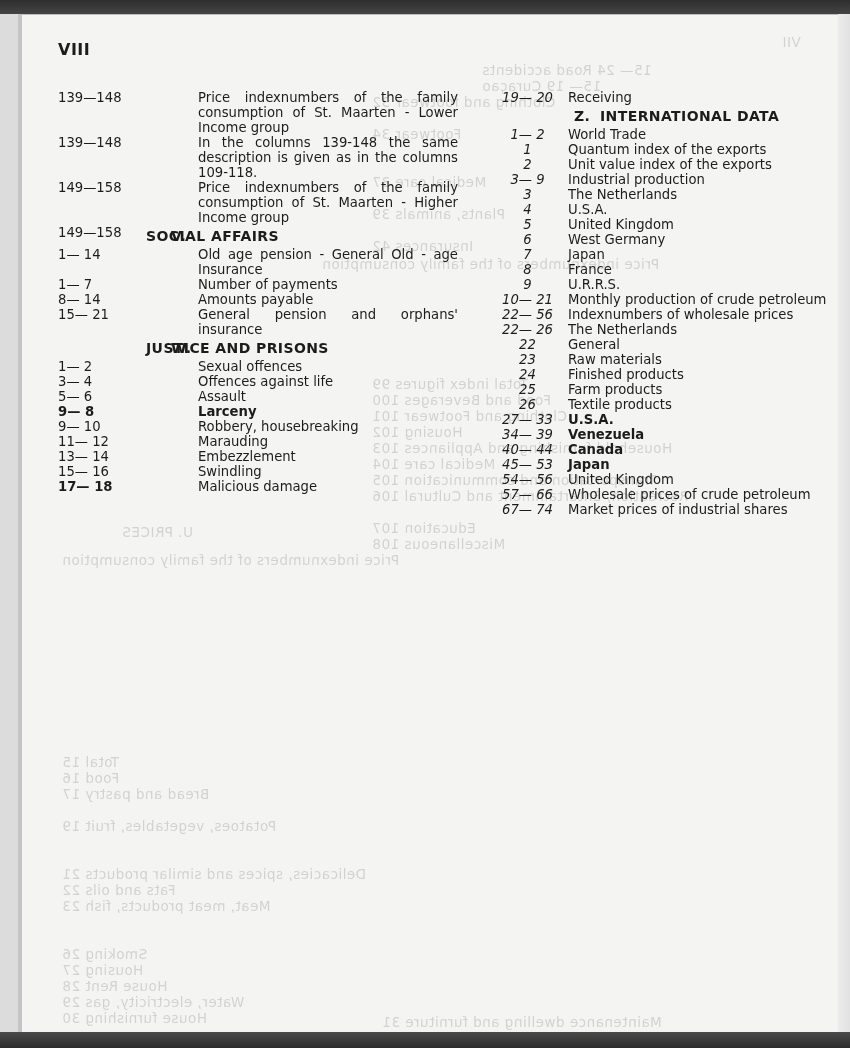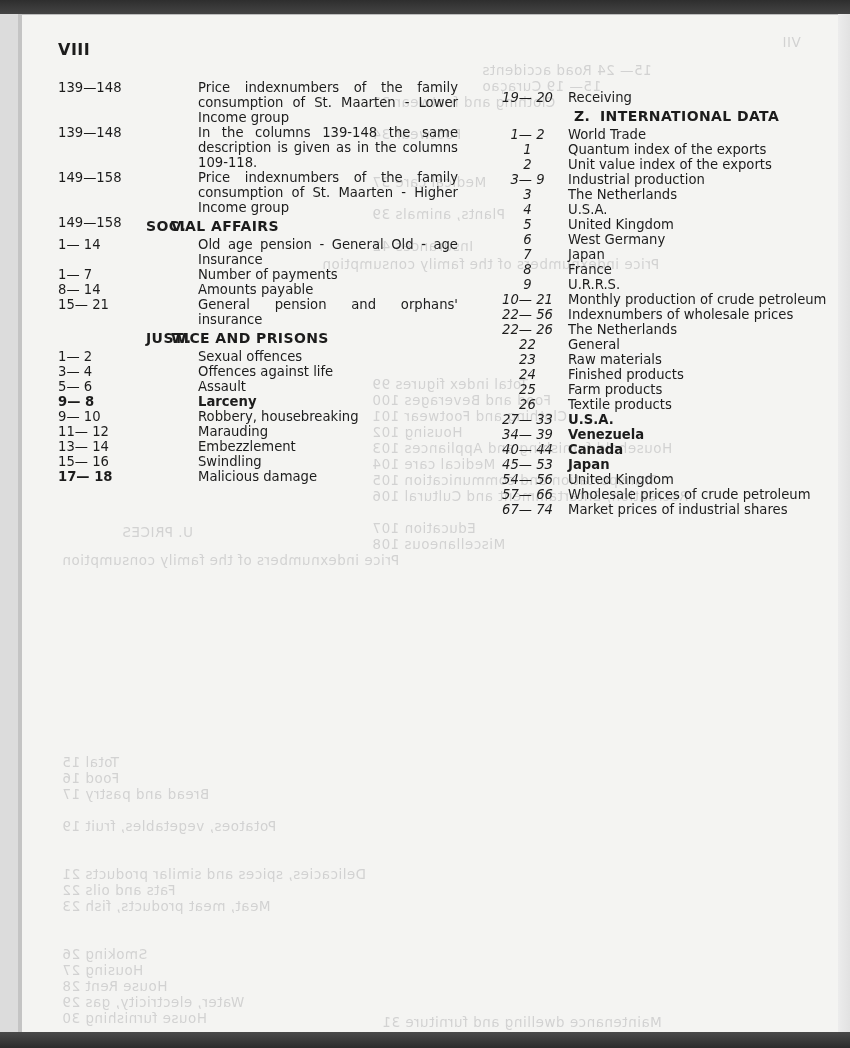"139—148" .col-left { top: 80px -> 90px }
